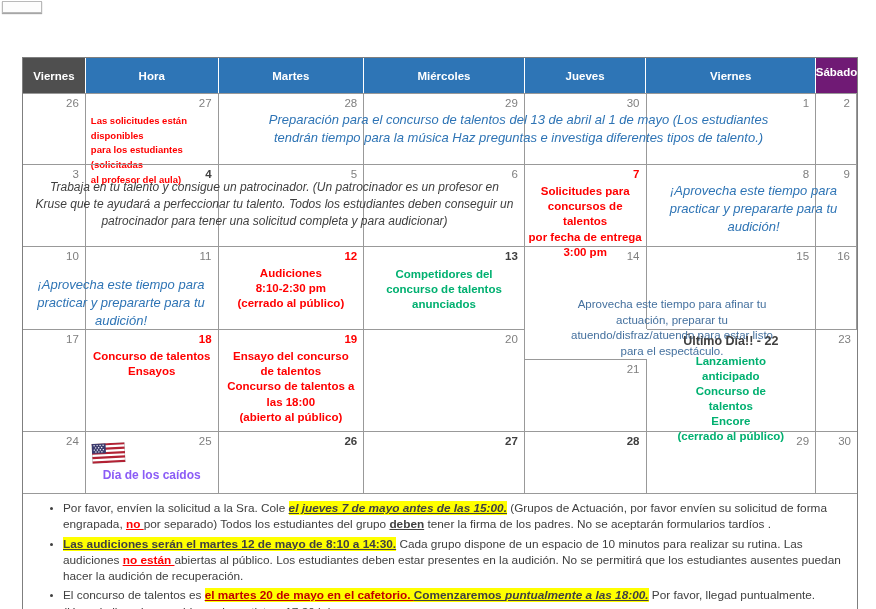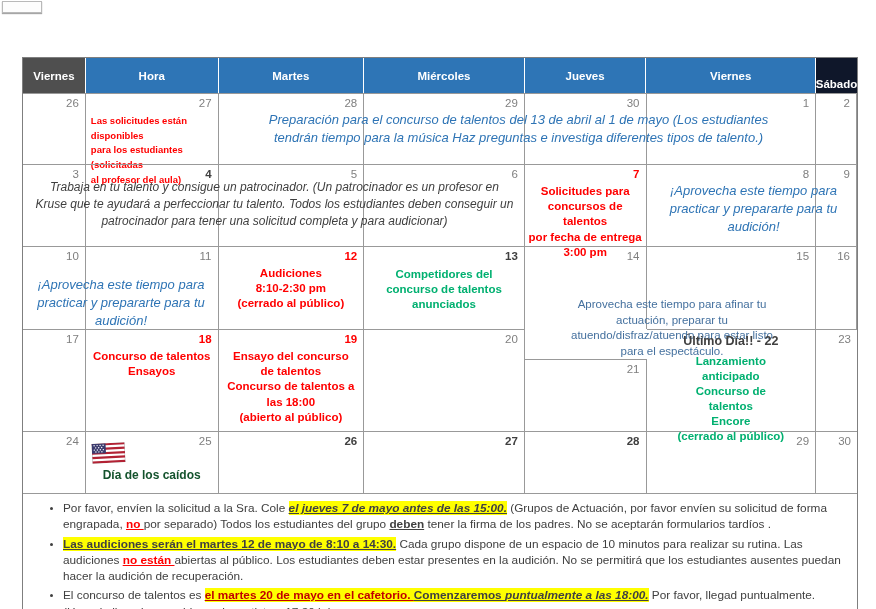"Sábado" .dh.dark-bottom { background: #0f172a -> #701a75; padding-bottom: 3px -> 15px }
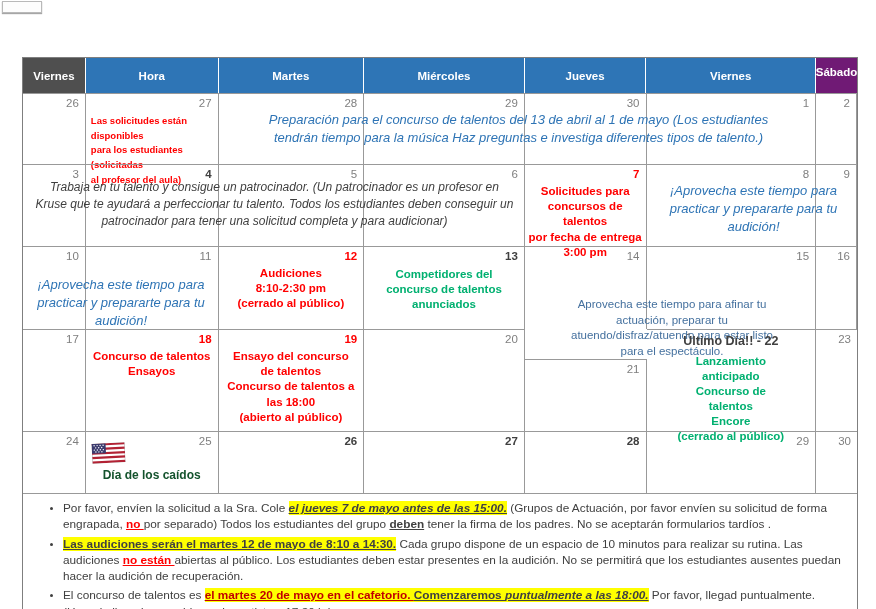"Día de los caídos" .ct.red-bold-flag { color: #14532d -> #8b5cf6 }
